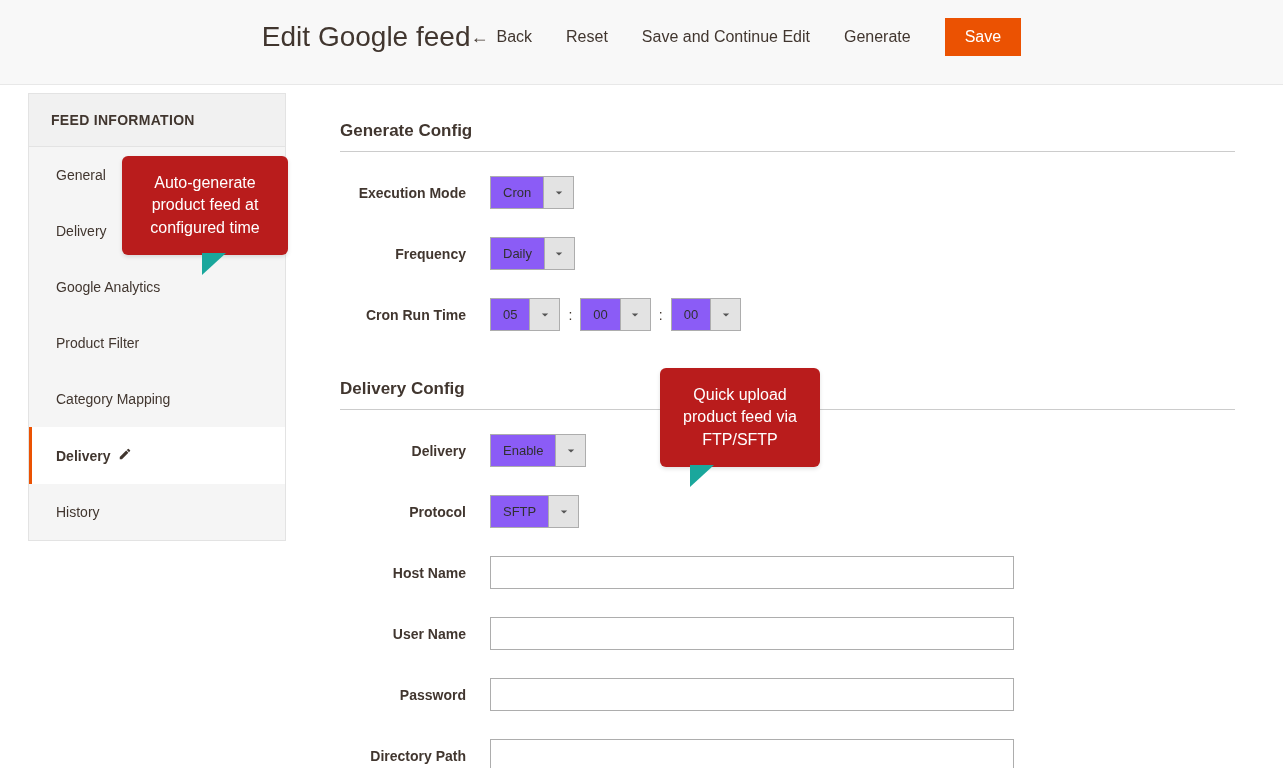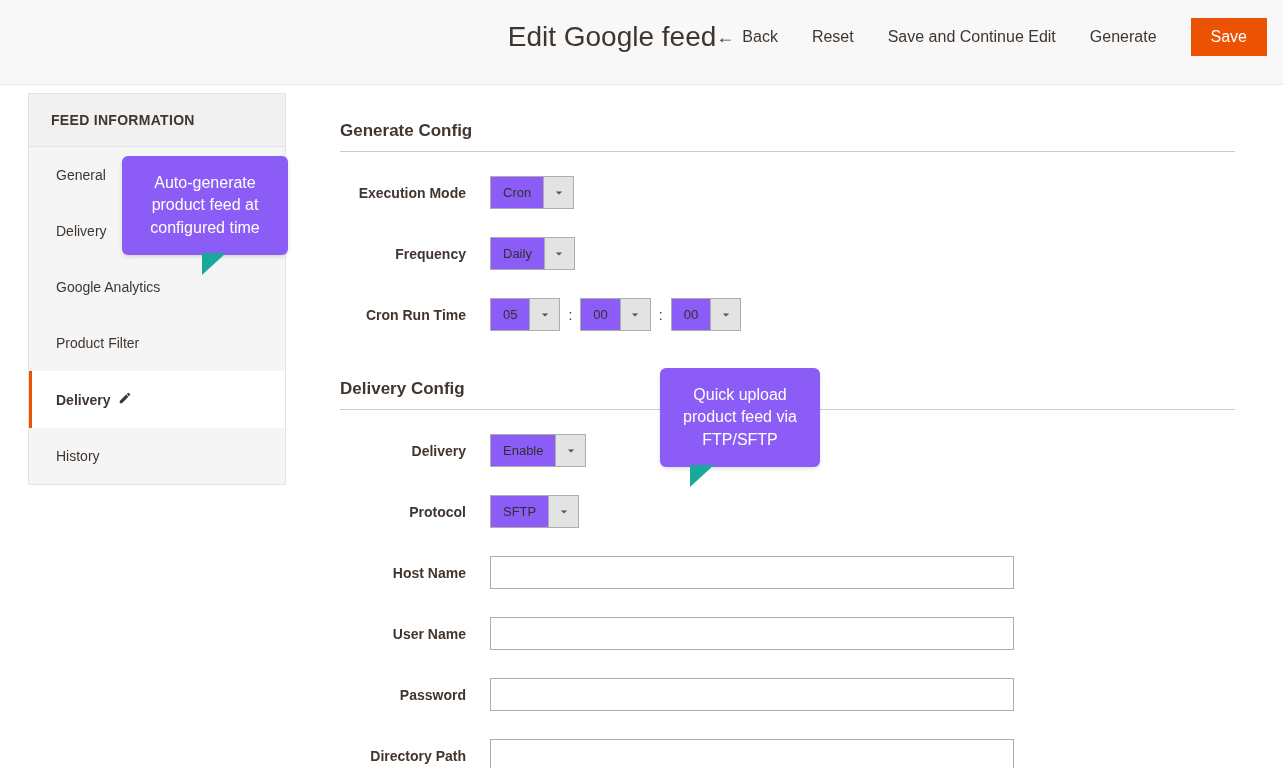"Edit Google feed" .topbar { justify-content: flex-end -> center }
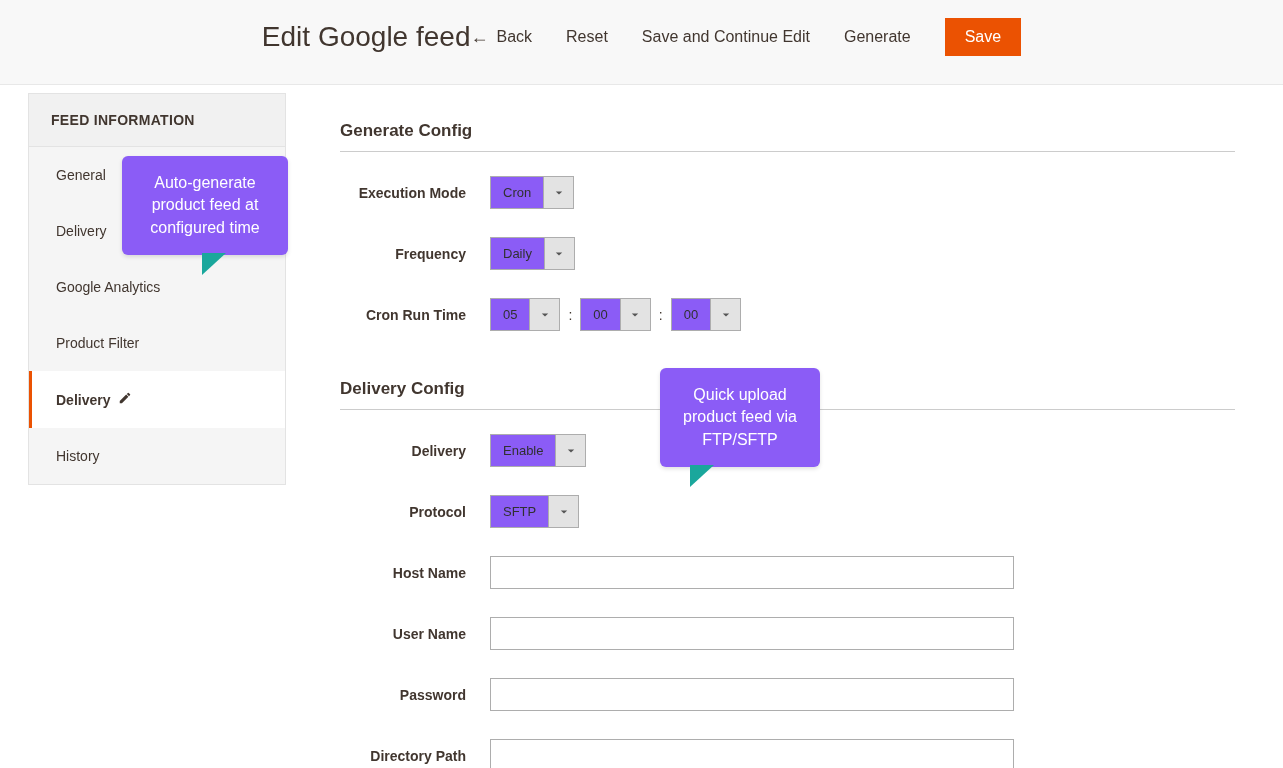"Auto-generate product feed at configured" .callout { background: #8b5cf6 -> #b91c1c }
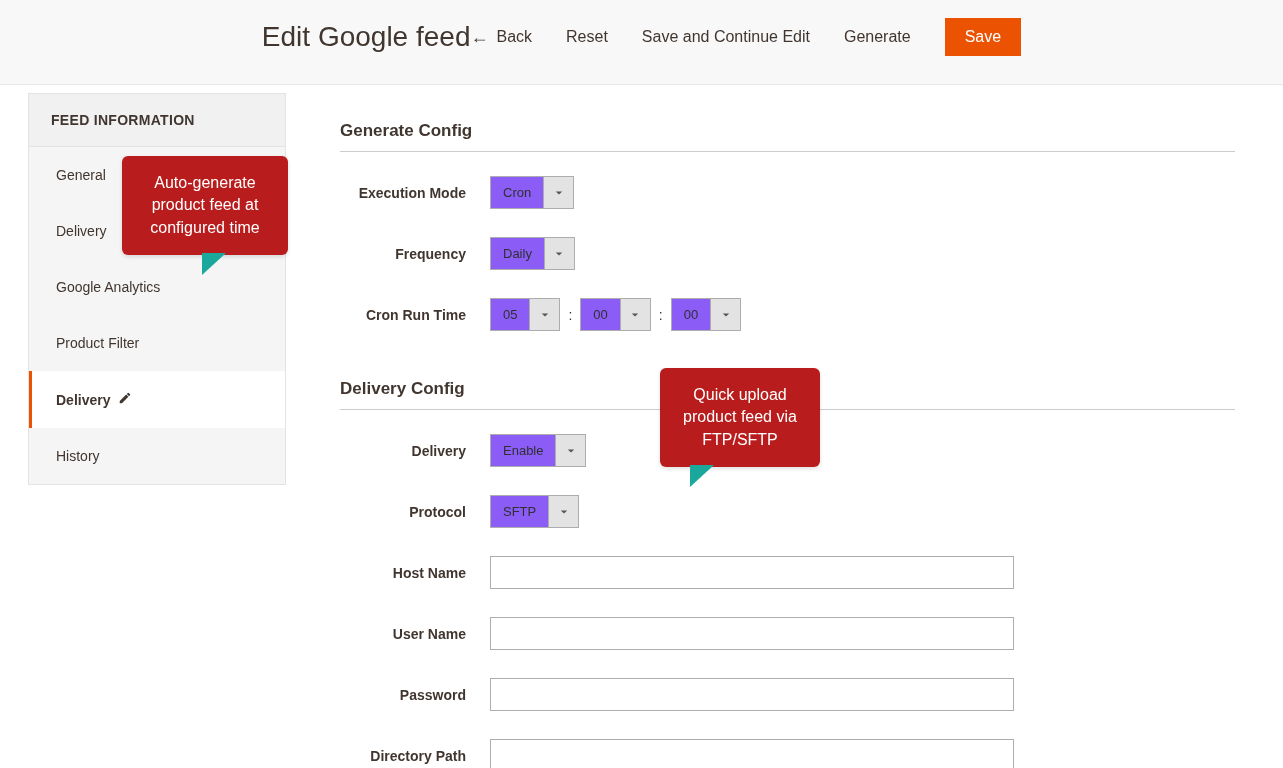"Category Mapping" div.sidebar-item { html: none -> <div> <span>Category Mapping</span> </div> }
